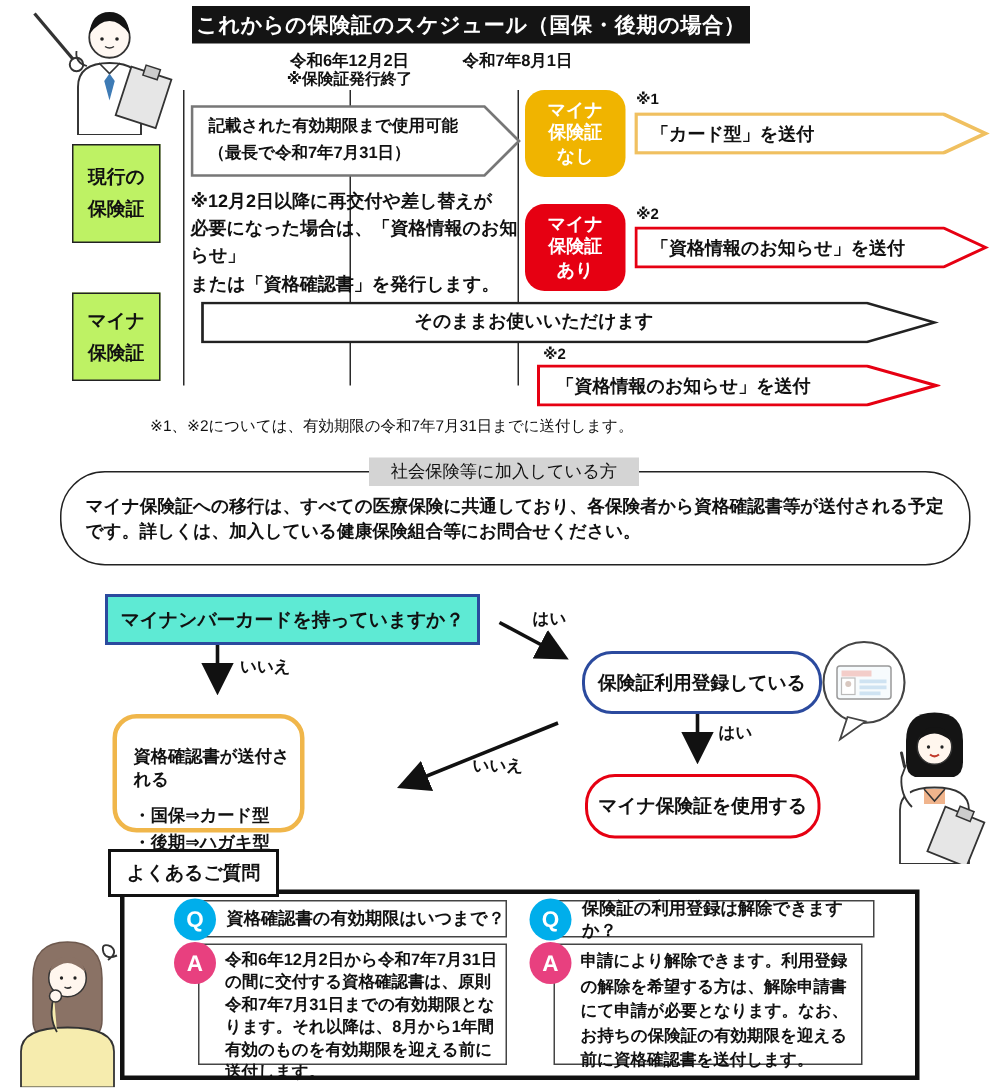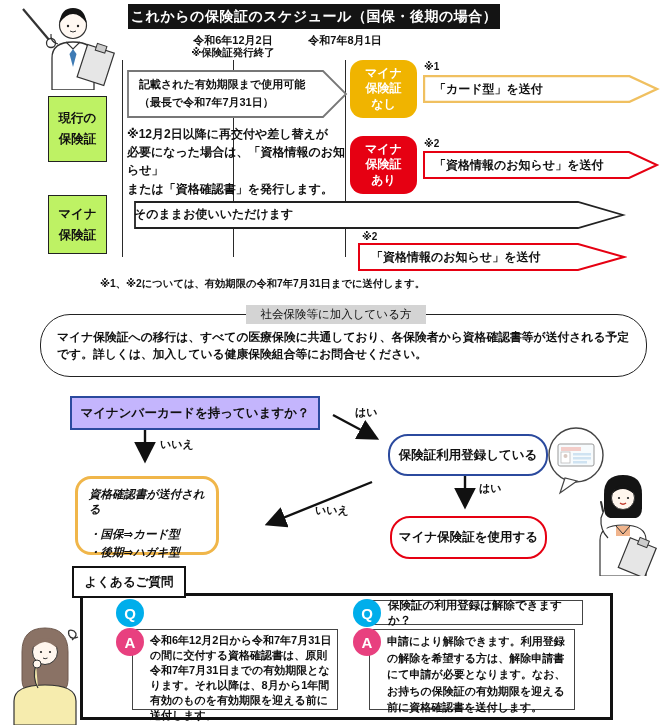"そのままお使いいただけます" .arr-b-text { text-align: left -> center }
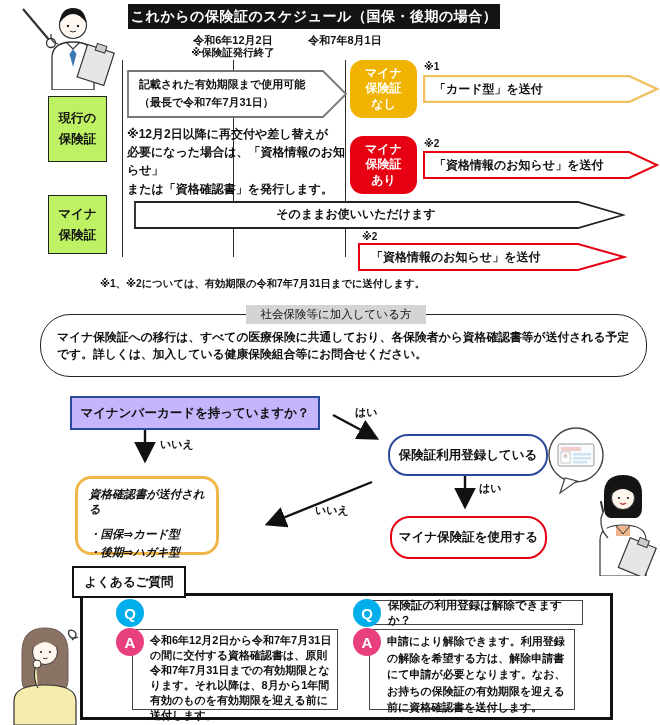"※1、※2については、有効期限の令和7年7月31日までに送付します。" .footnote { font-weight: bold -> normal }
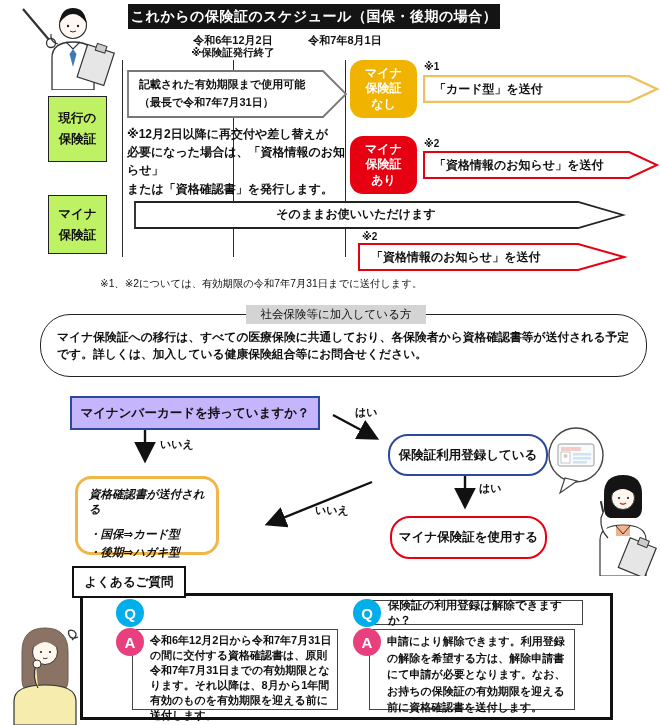"マイナンバーカードを持っていますか？" .q-box { background: #c4b5fd -> #5eead4 }
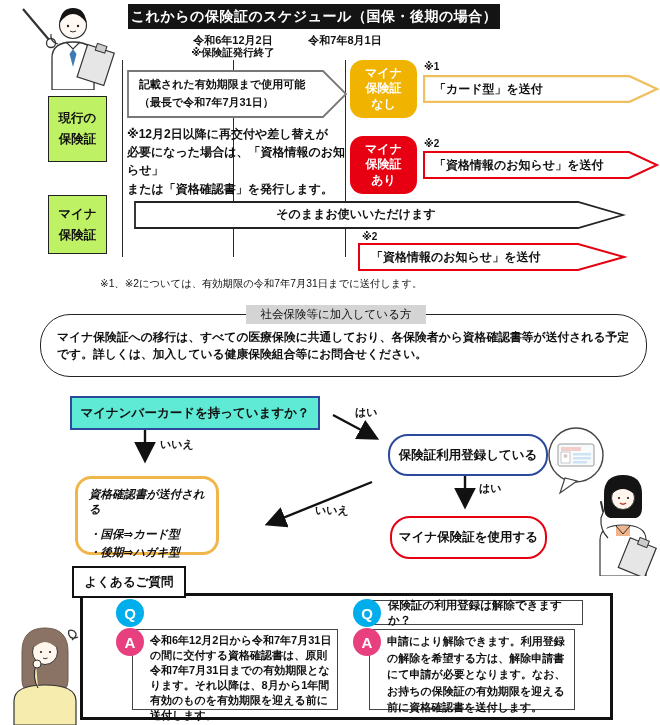"資格確認書が送付される" .yellow-box { font-style: italic -> none; padding: 8px 0 0 11px -> 18px 0 0 11px; width: 144px -> 128px }
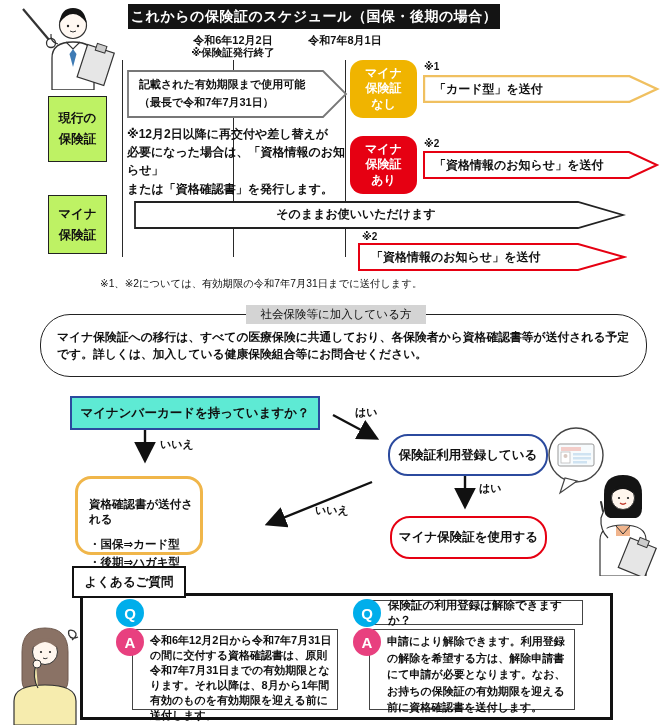"資格確認書の有効期限はいつまで？" div.abs { html: none -> <div>資格確認書の有効期限はいつまで？</div> }
